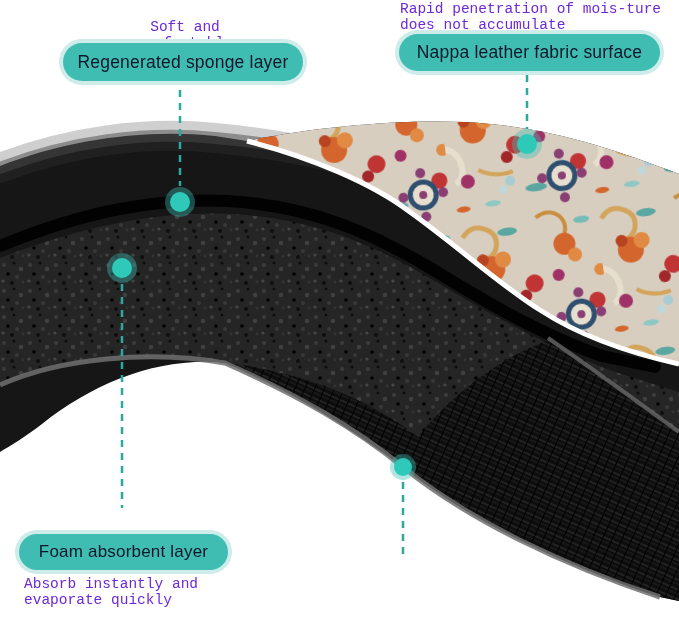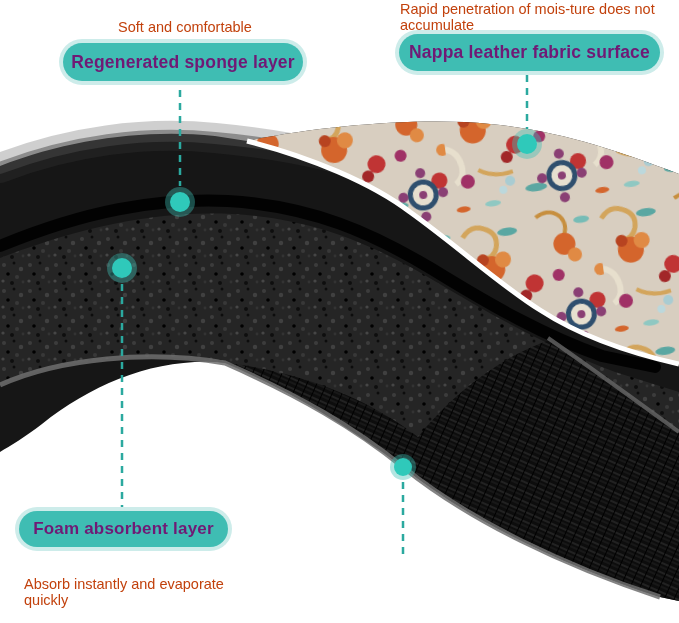"Rapid penetration of mois-ture does" .note { color: #c2410c -> #6d28d9; font-family: none -> Liberation Mono, monospace }
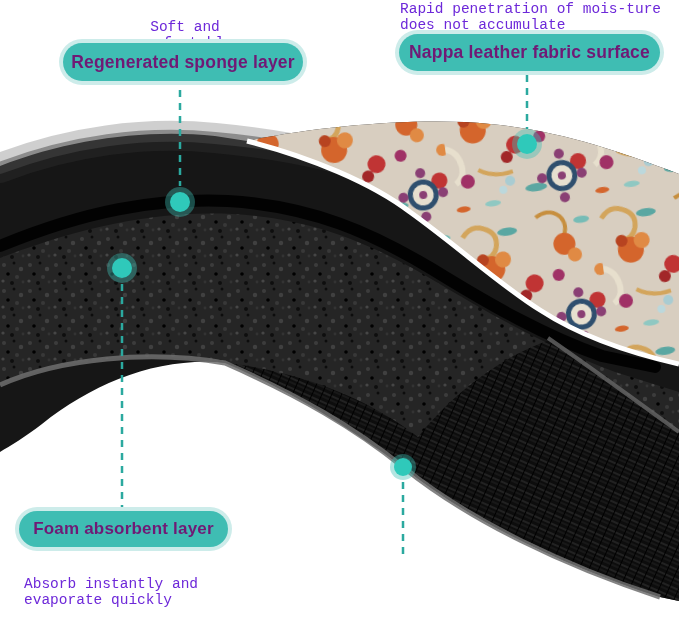"Regenerated sponge layer" .pill { color: #701a75 -> #0f172a; font-weight: bold -> normal }
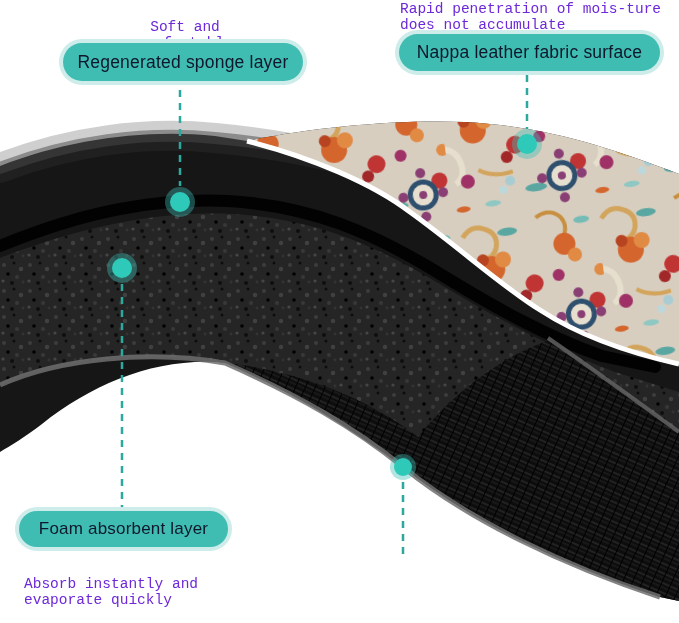"Foam absorbent layer" div.pill { top: 511px -> 534px }
